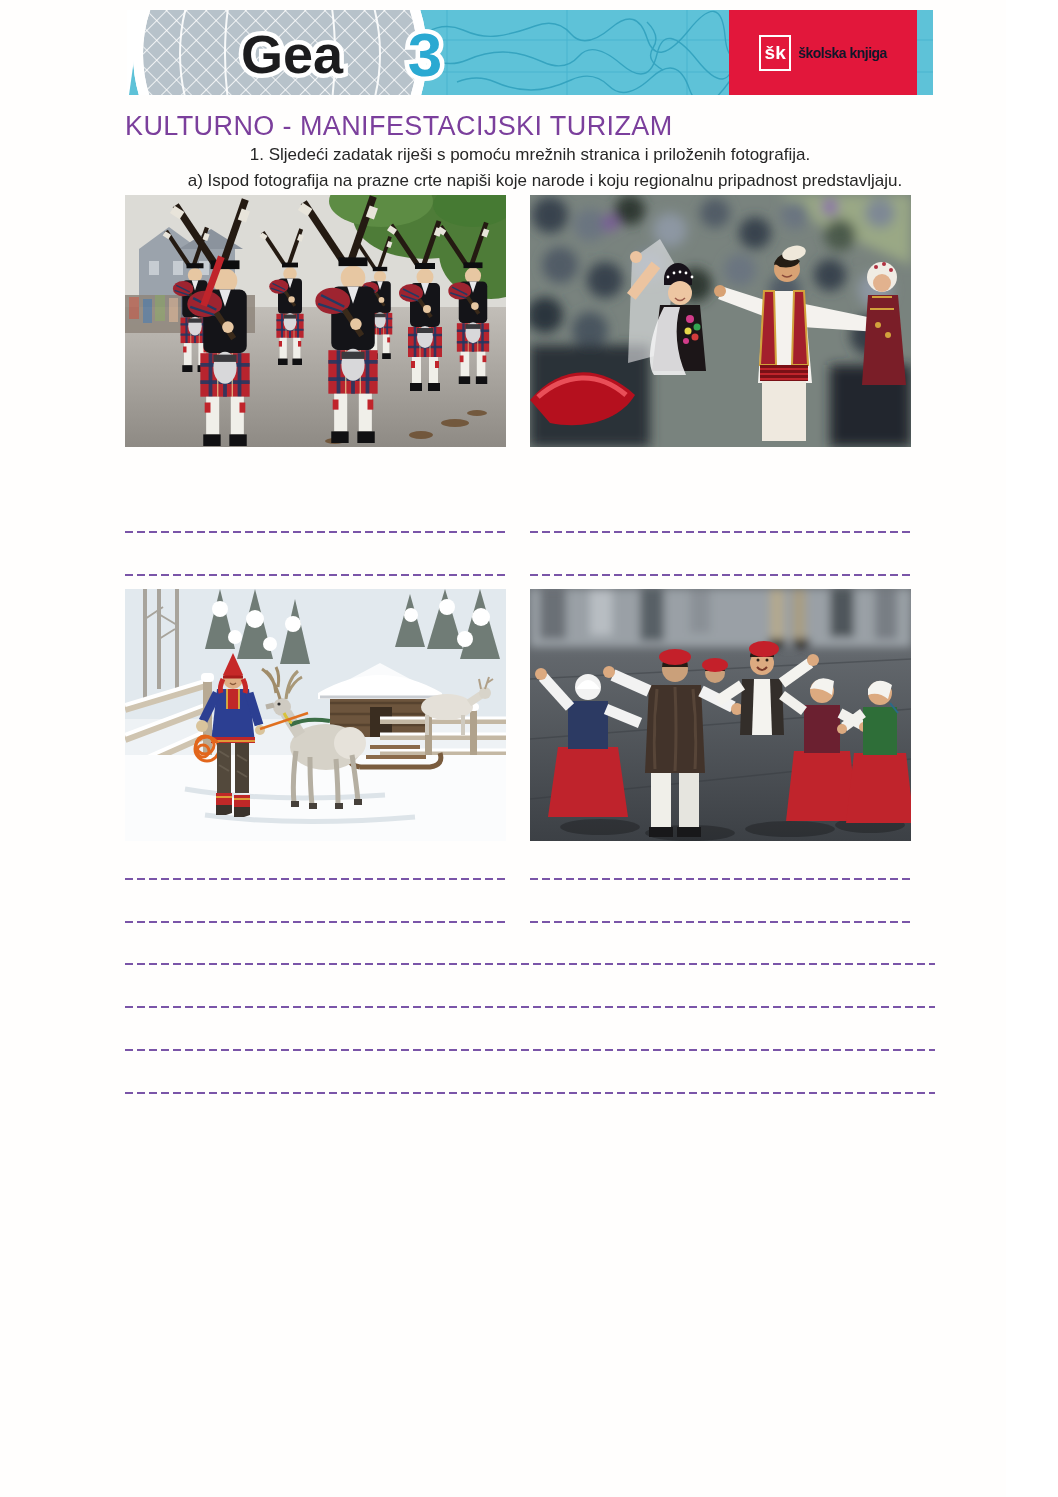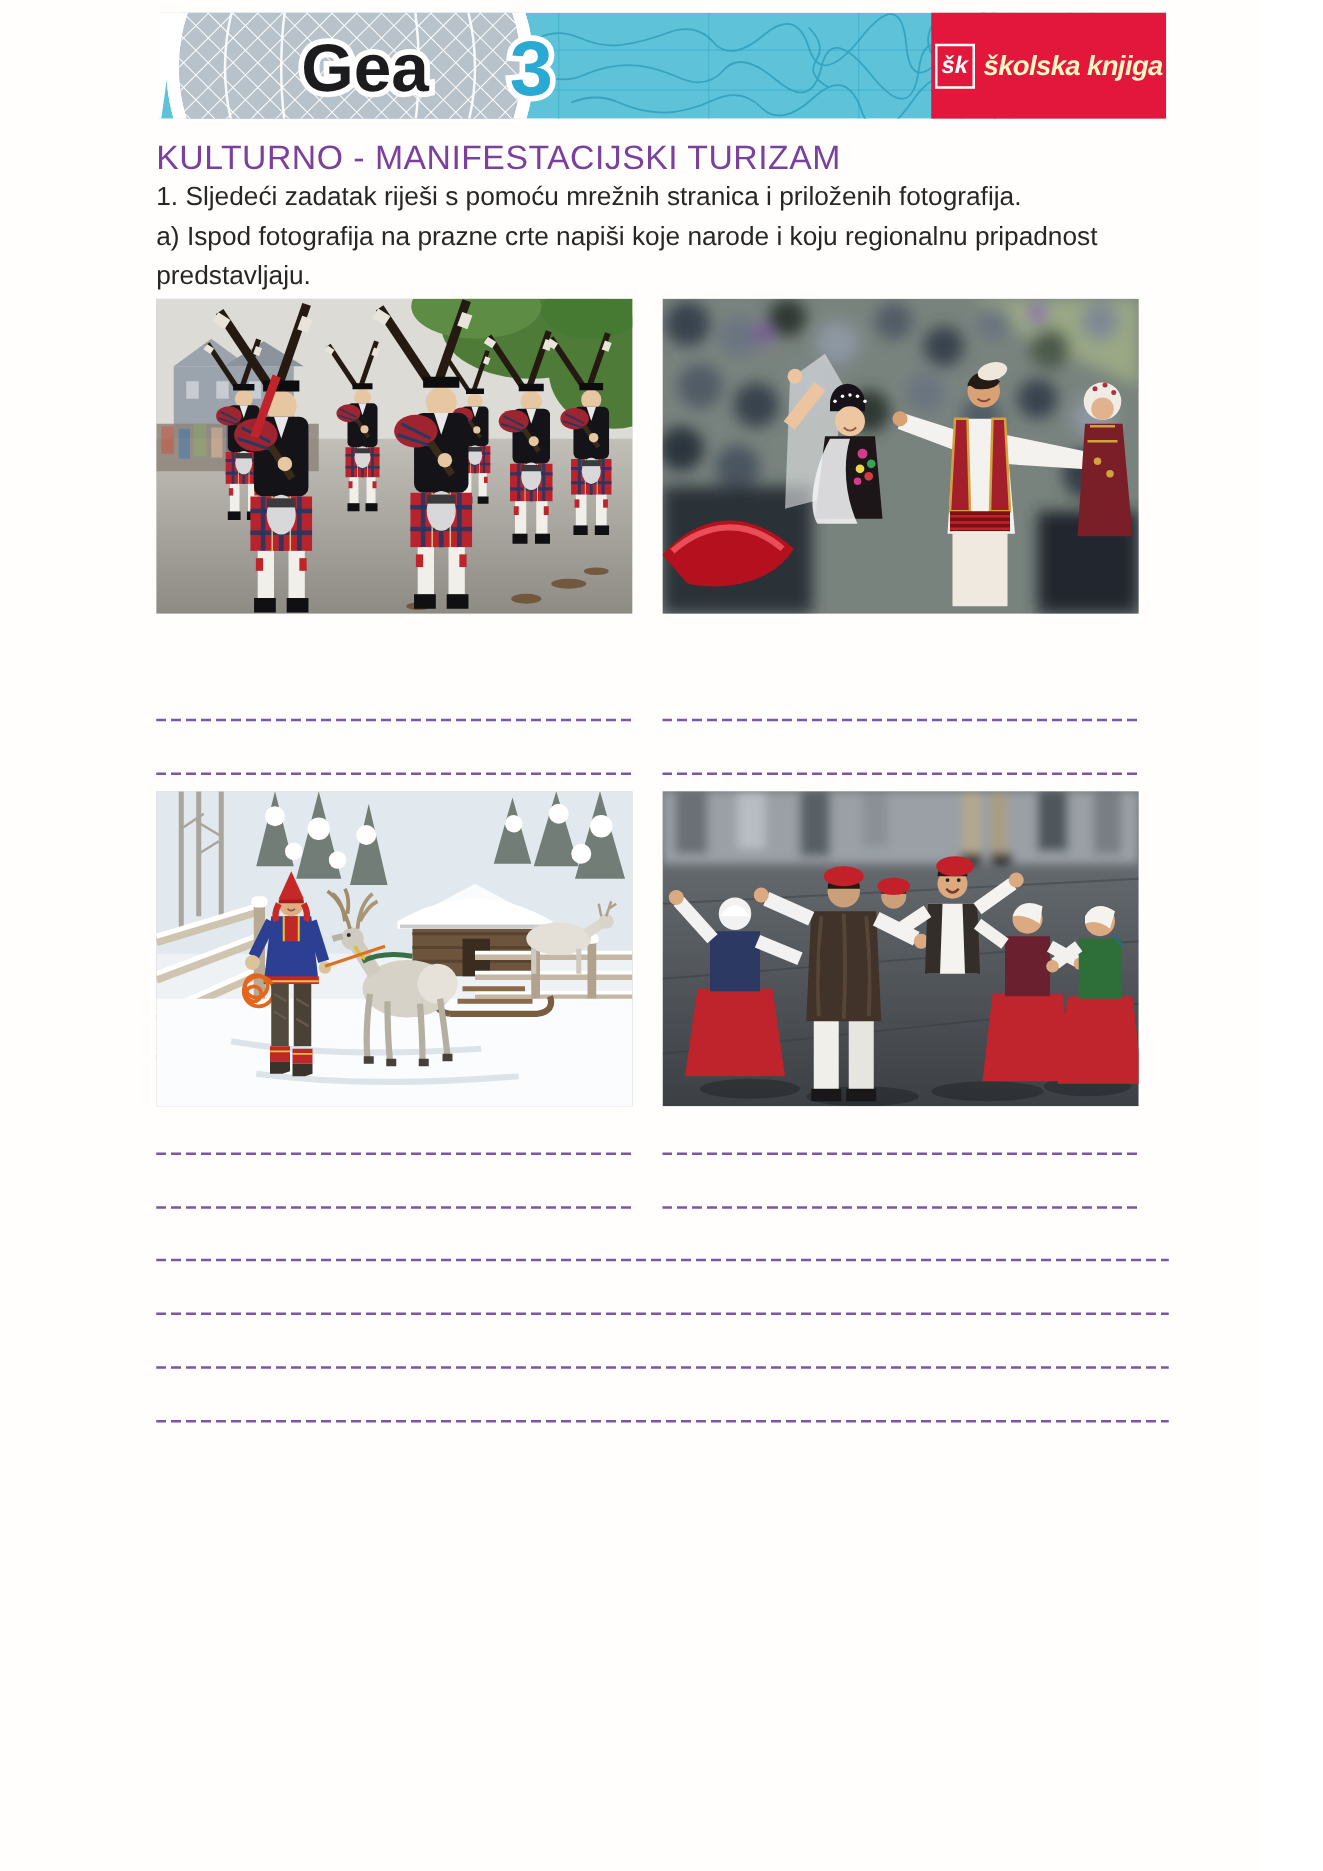"šk" .publisher { font-style: italic -> none; right: 0 -> 16px }
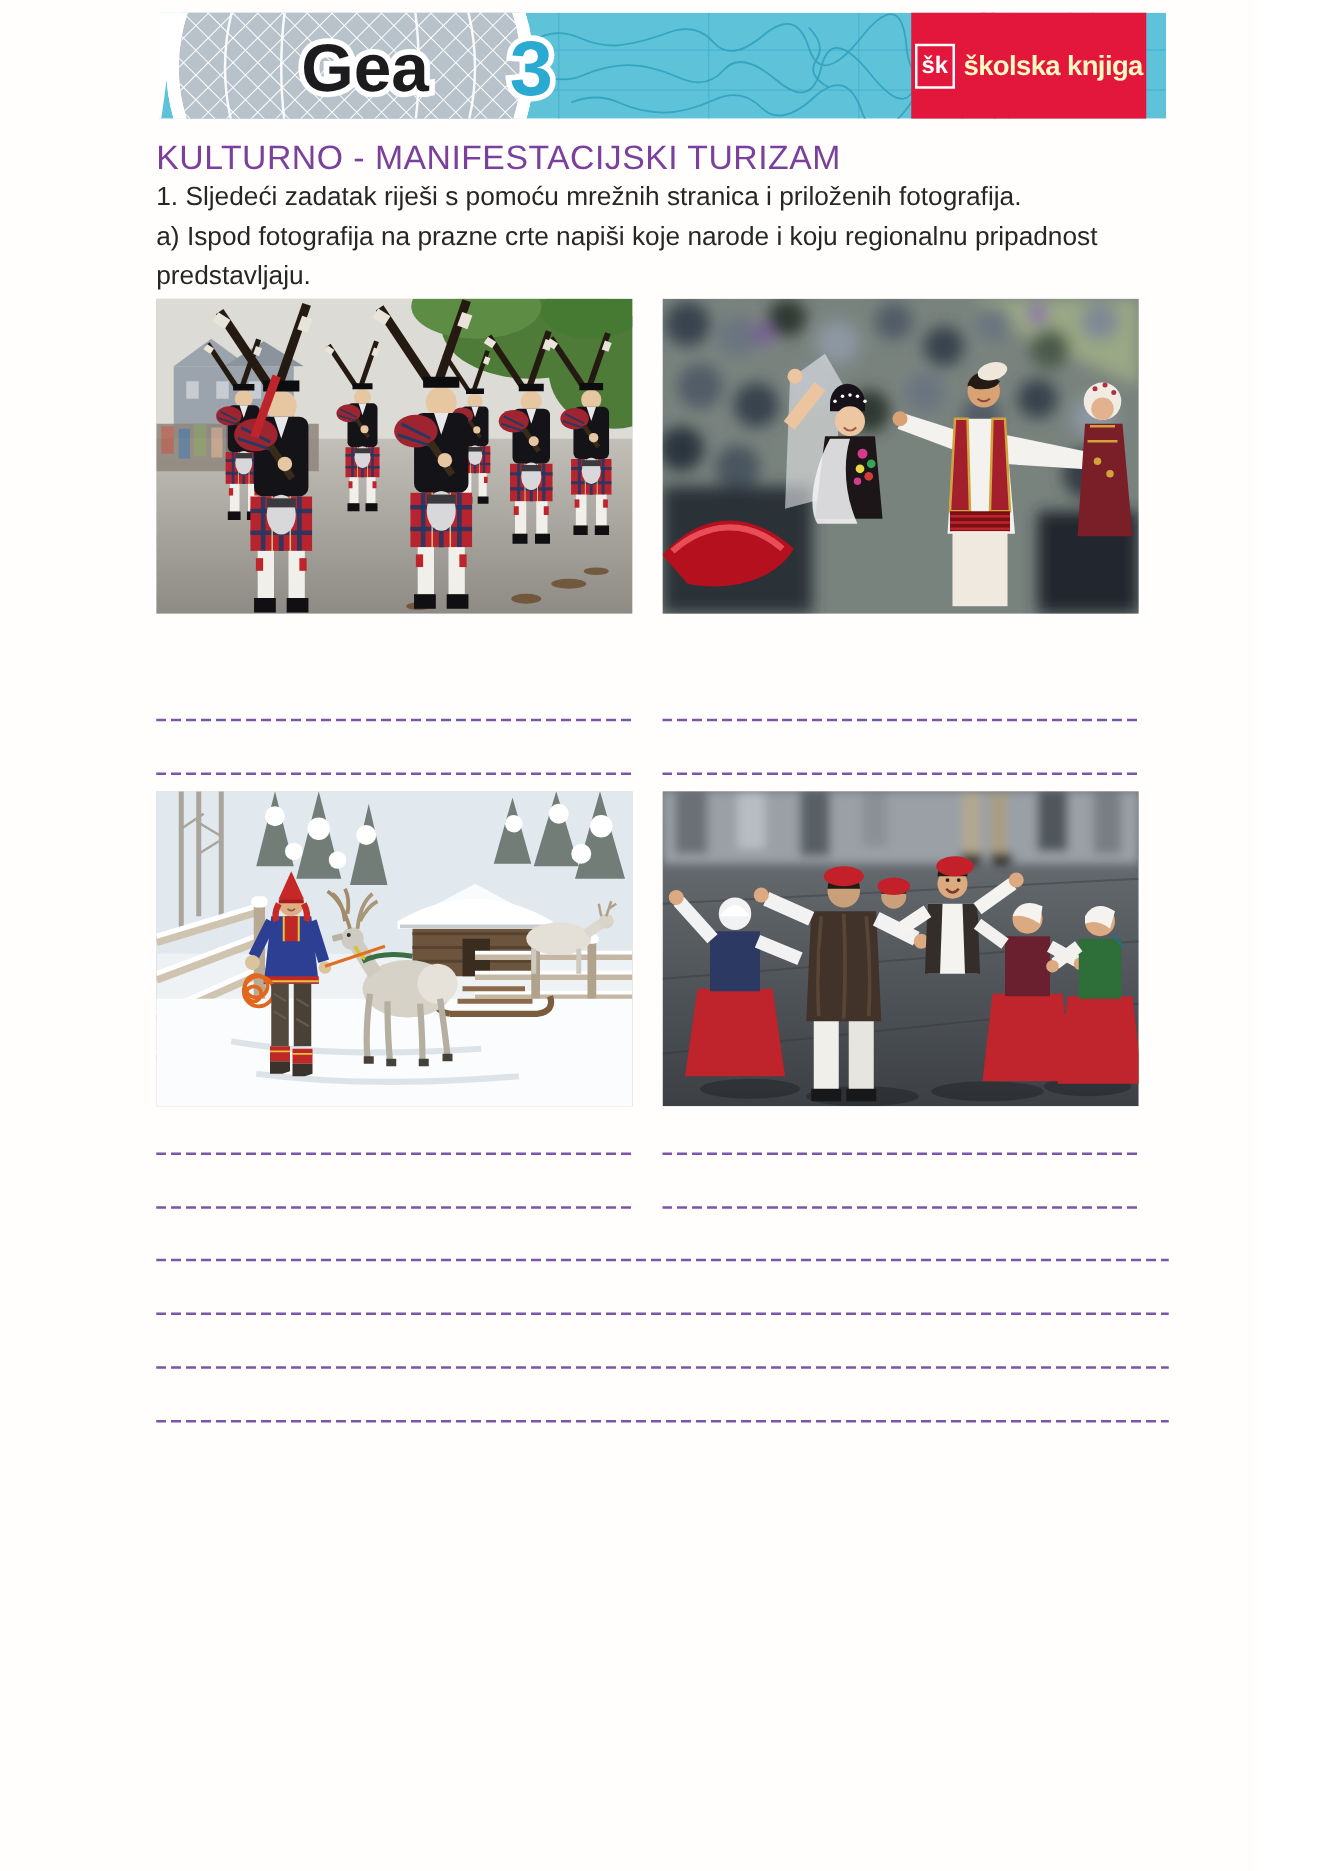"školska knjiga" .publisher-name { color: #fef9c3 -> #0f172a; font-size: 22px -> 14px }
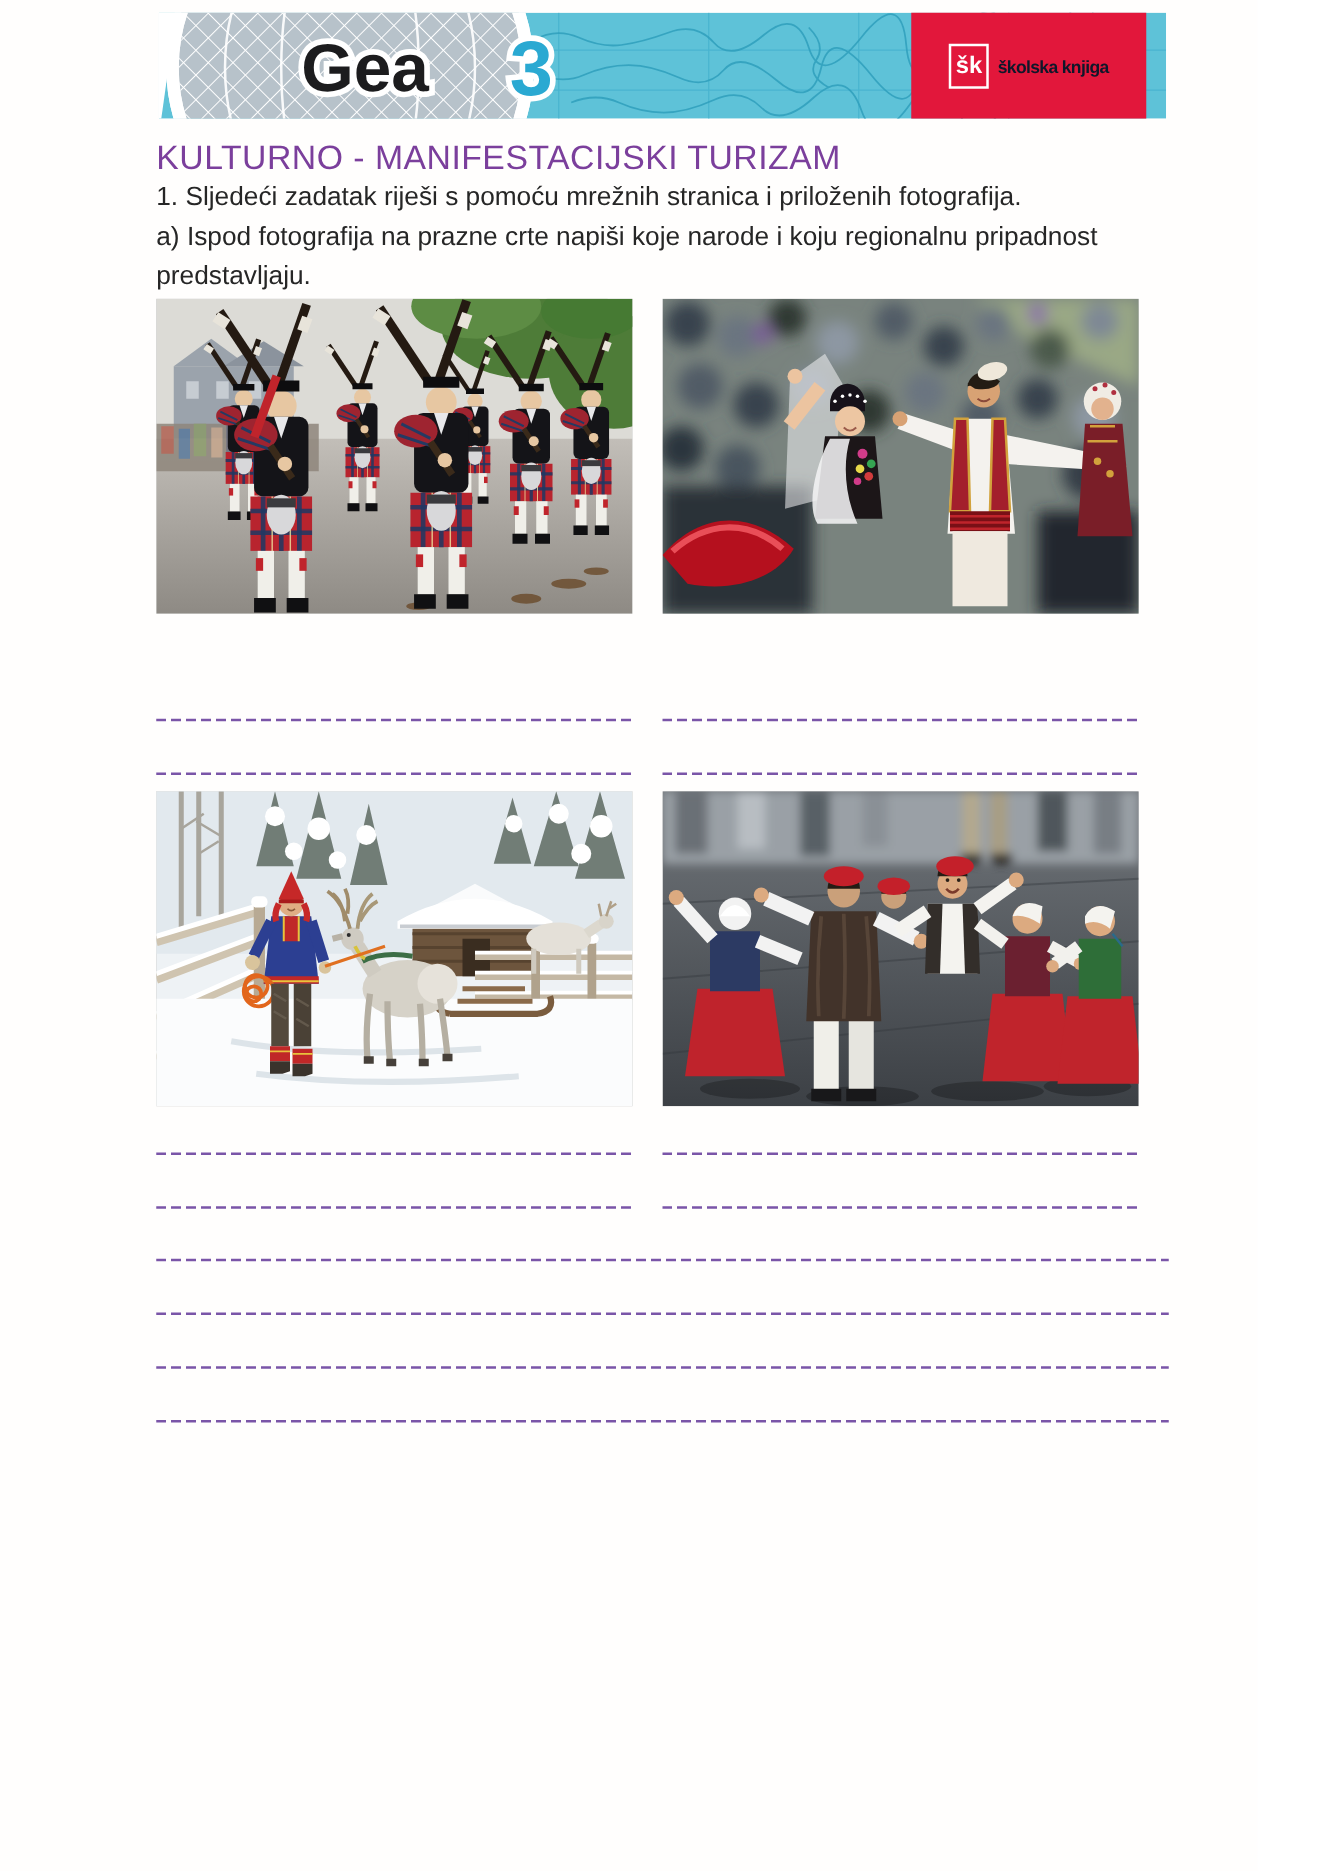"1. Sljedeći zadatak riješi s" p.body-text { font-size: 21px -> 17px; text-align: none -> center }
